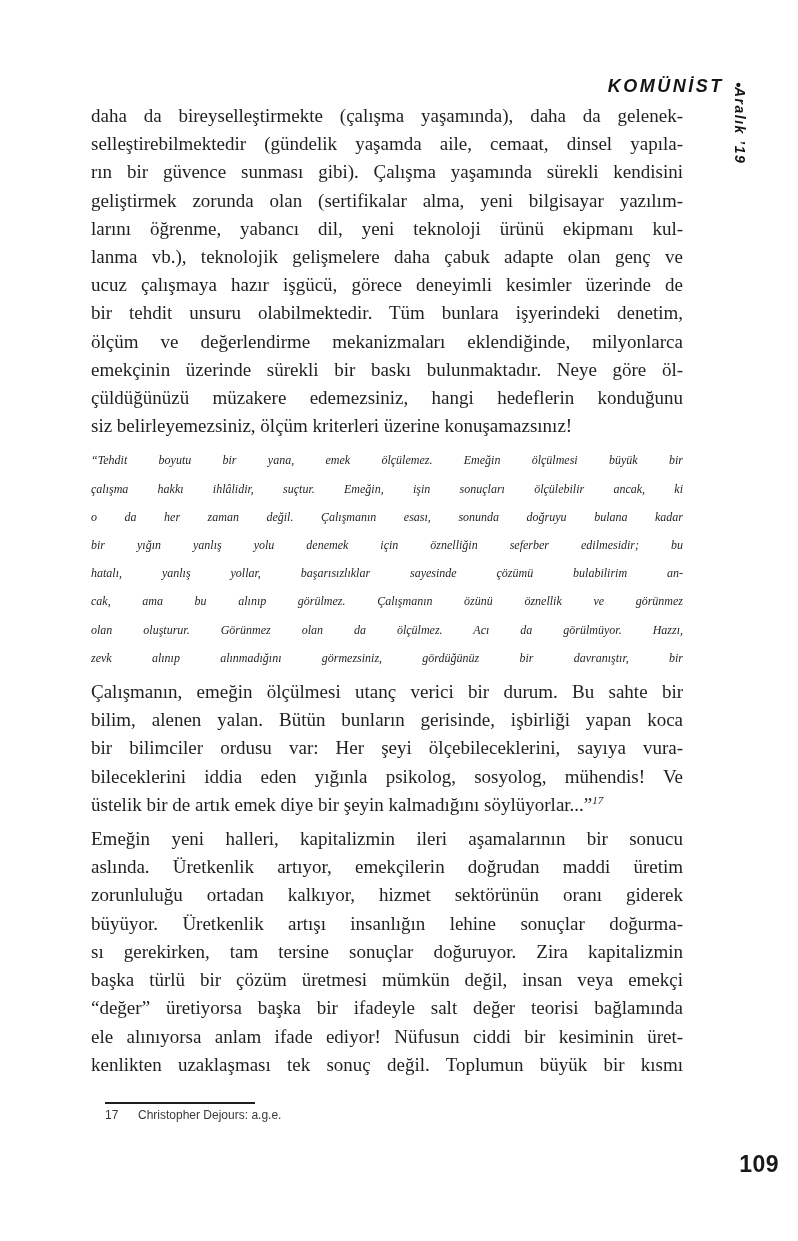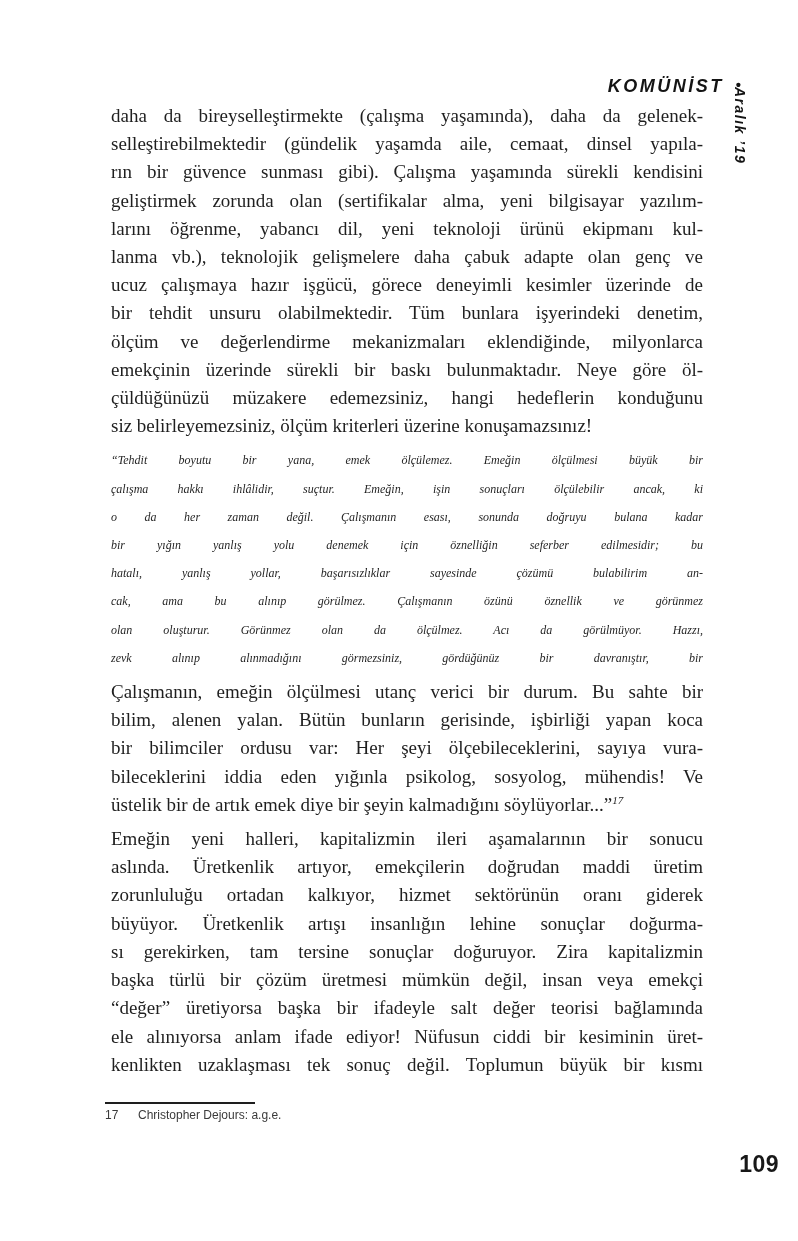"daha da bireyselleştirmekte (çalışma" .body-block { left: 111px -> 91px }
